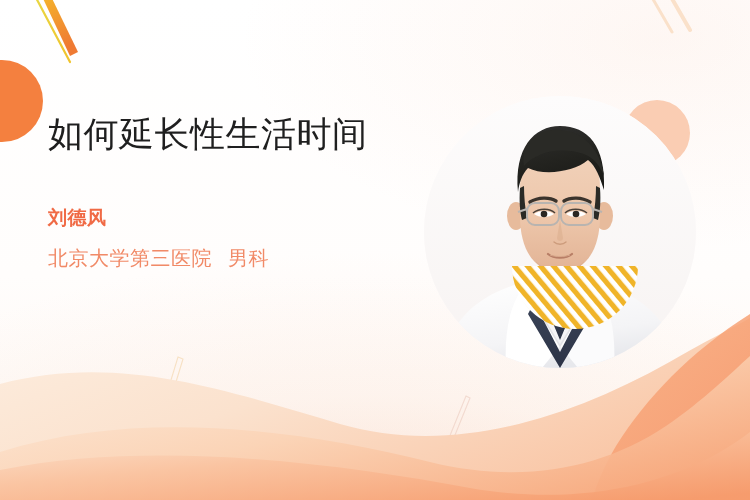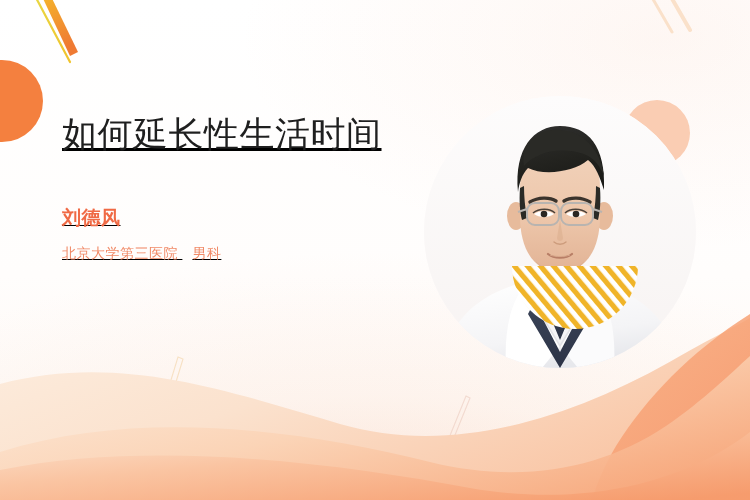"如何延长性生活时间" .text-block { left: 62px -> 48px; text-decoration: underline -> none }
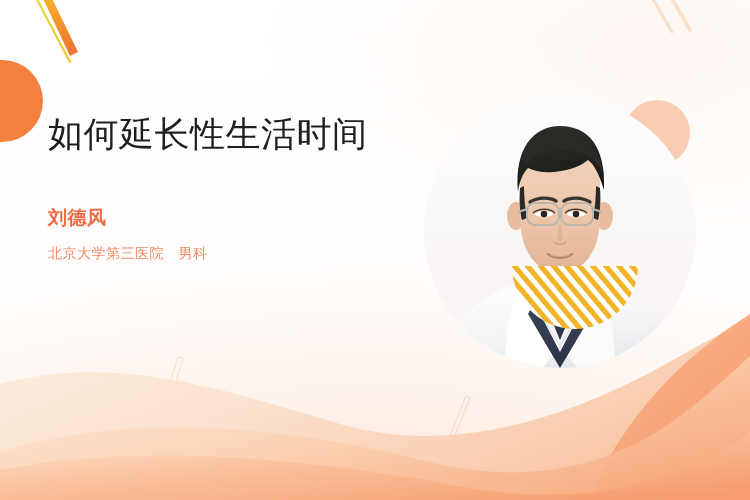"北京大学第三医院 男科" .hospital-line { font-size: 14px -> 20px }
